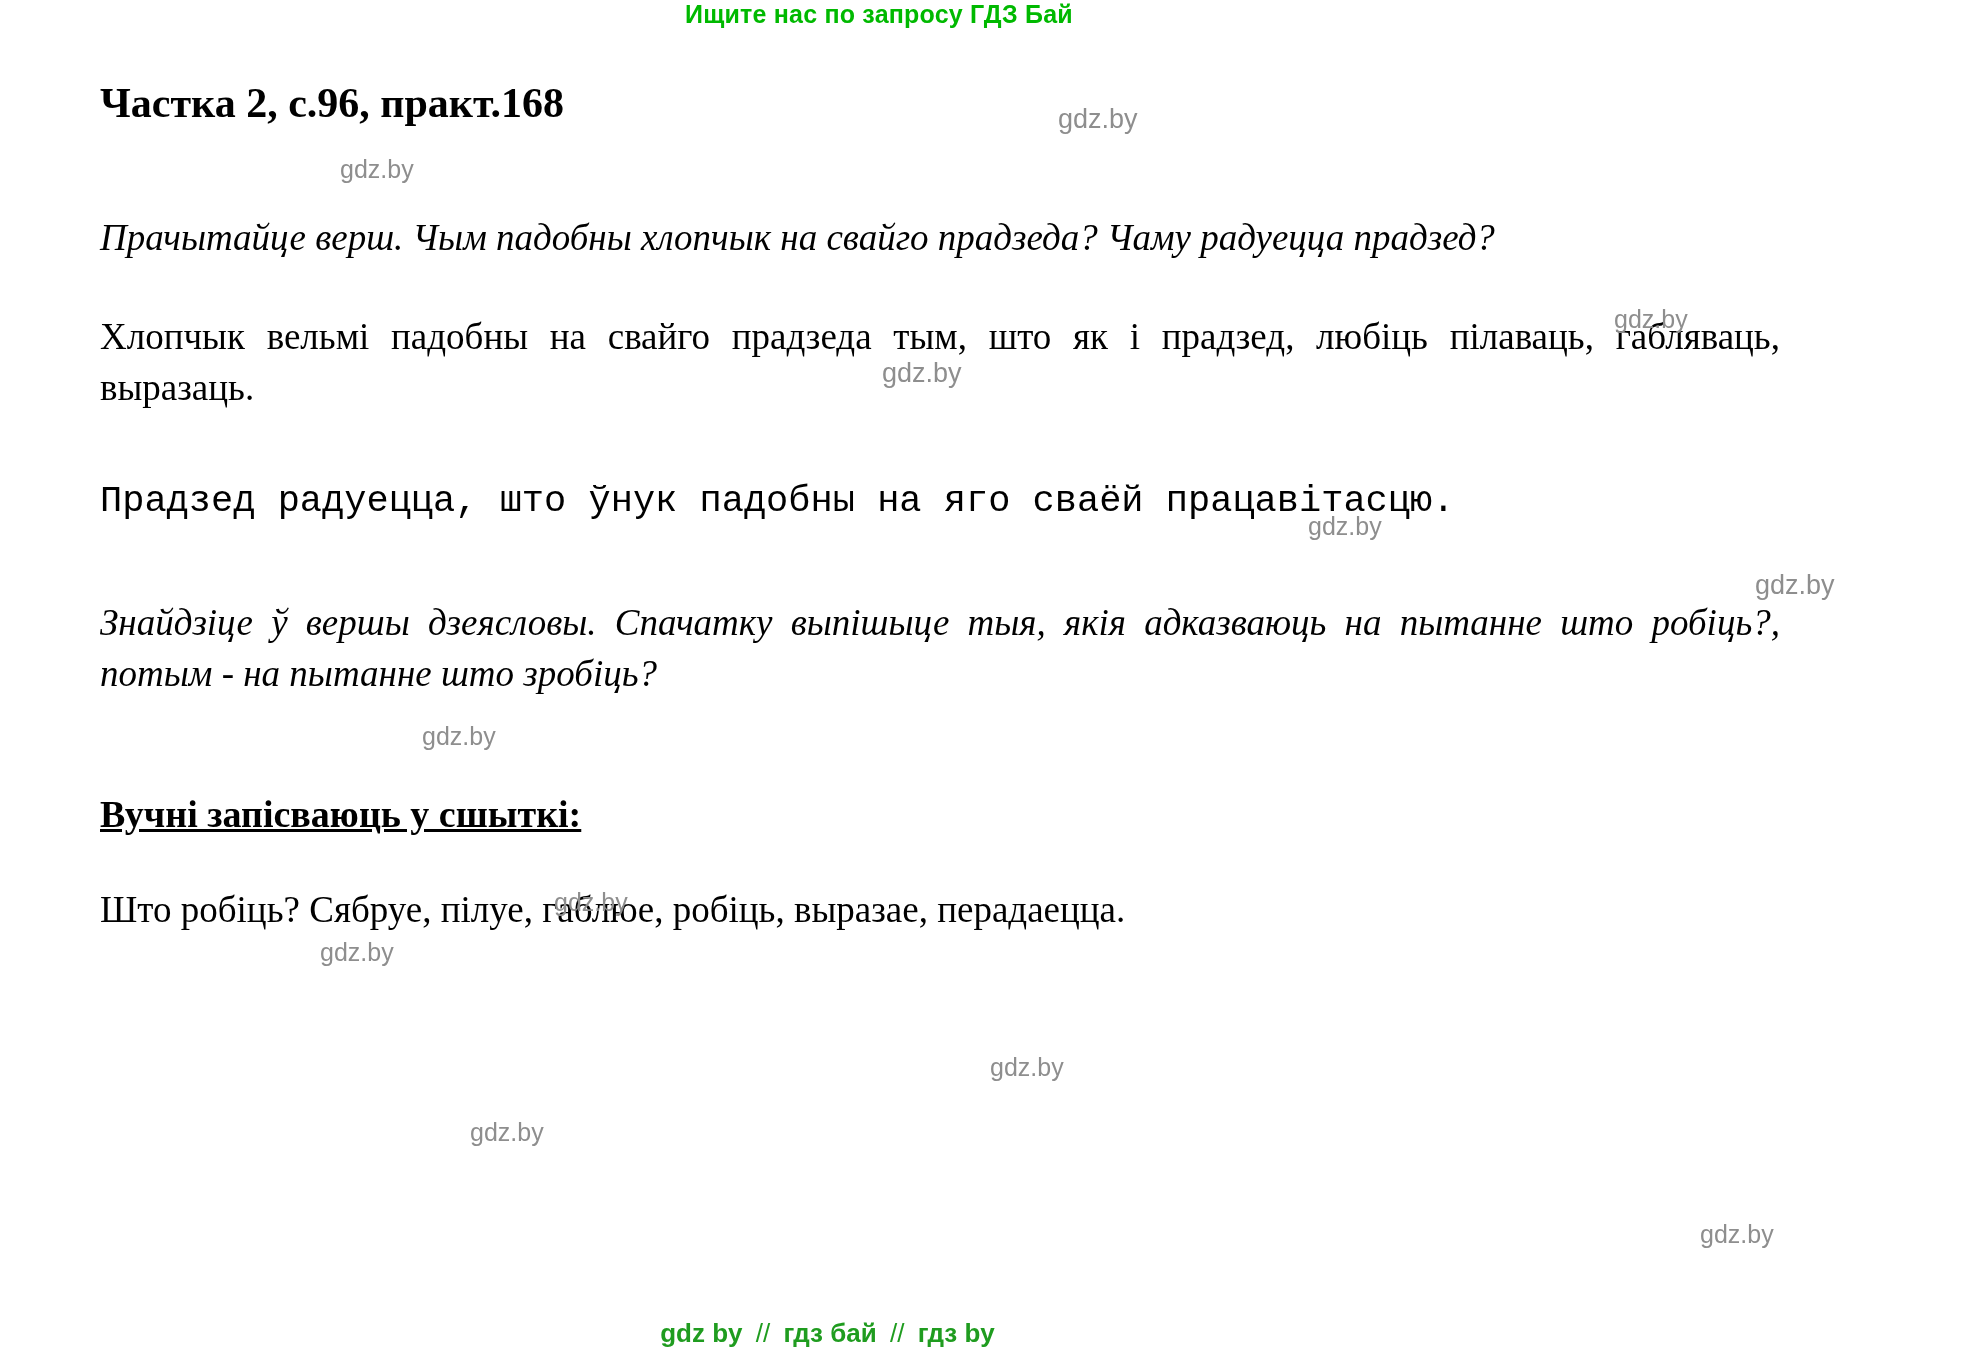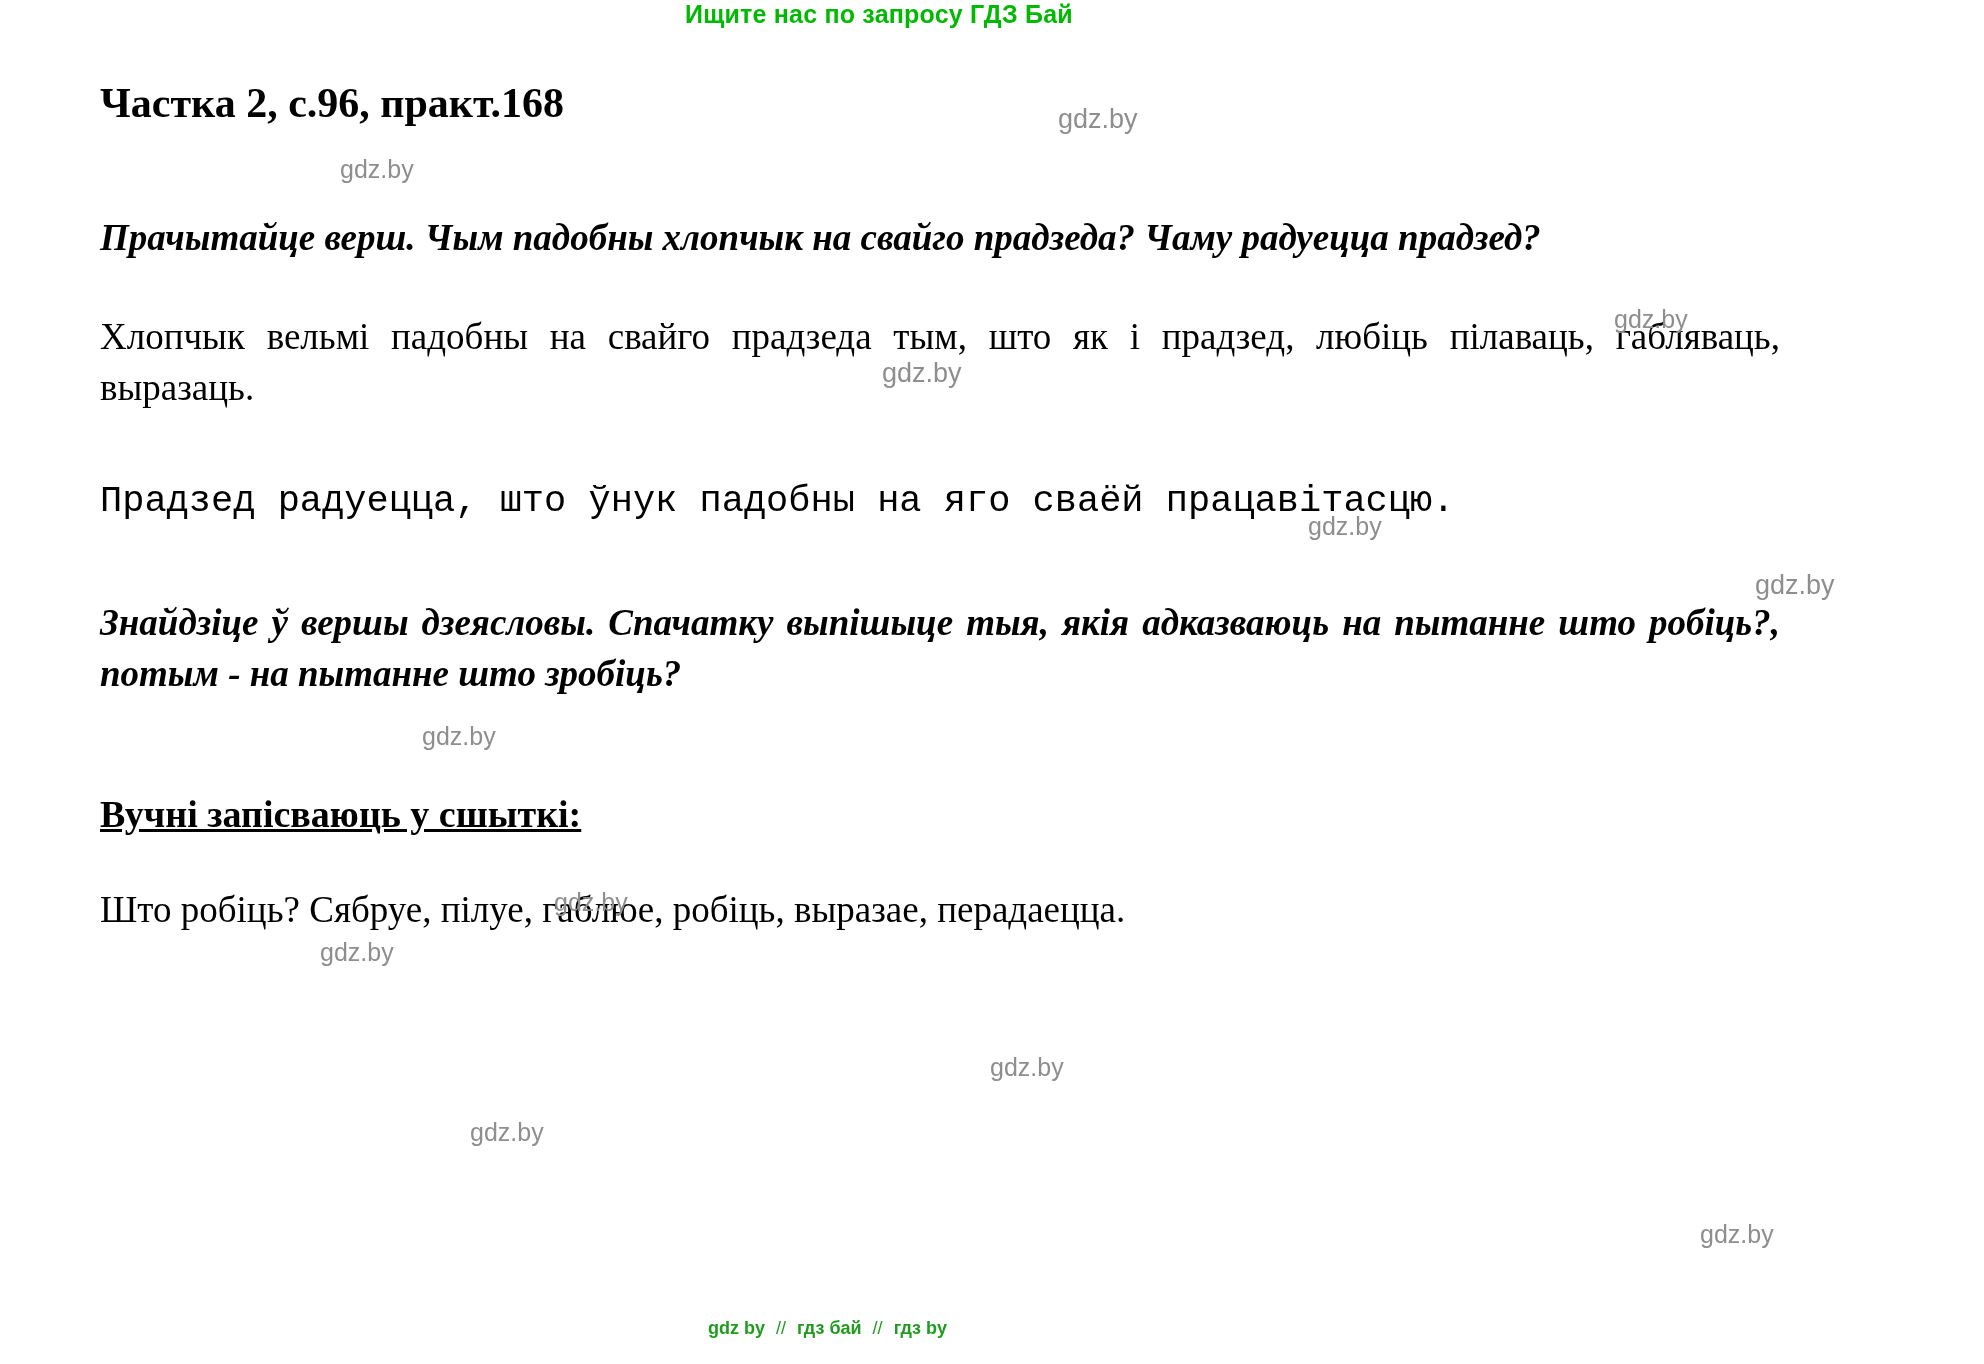"Прачытайце верш. Чым падобны хлопчык" .q-bold-italic { font-weight: bold -> normal }
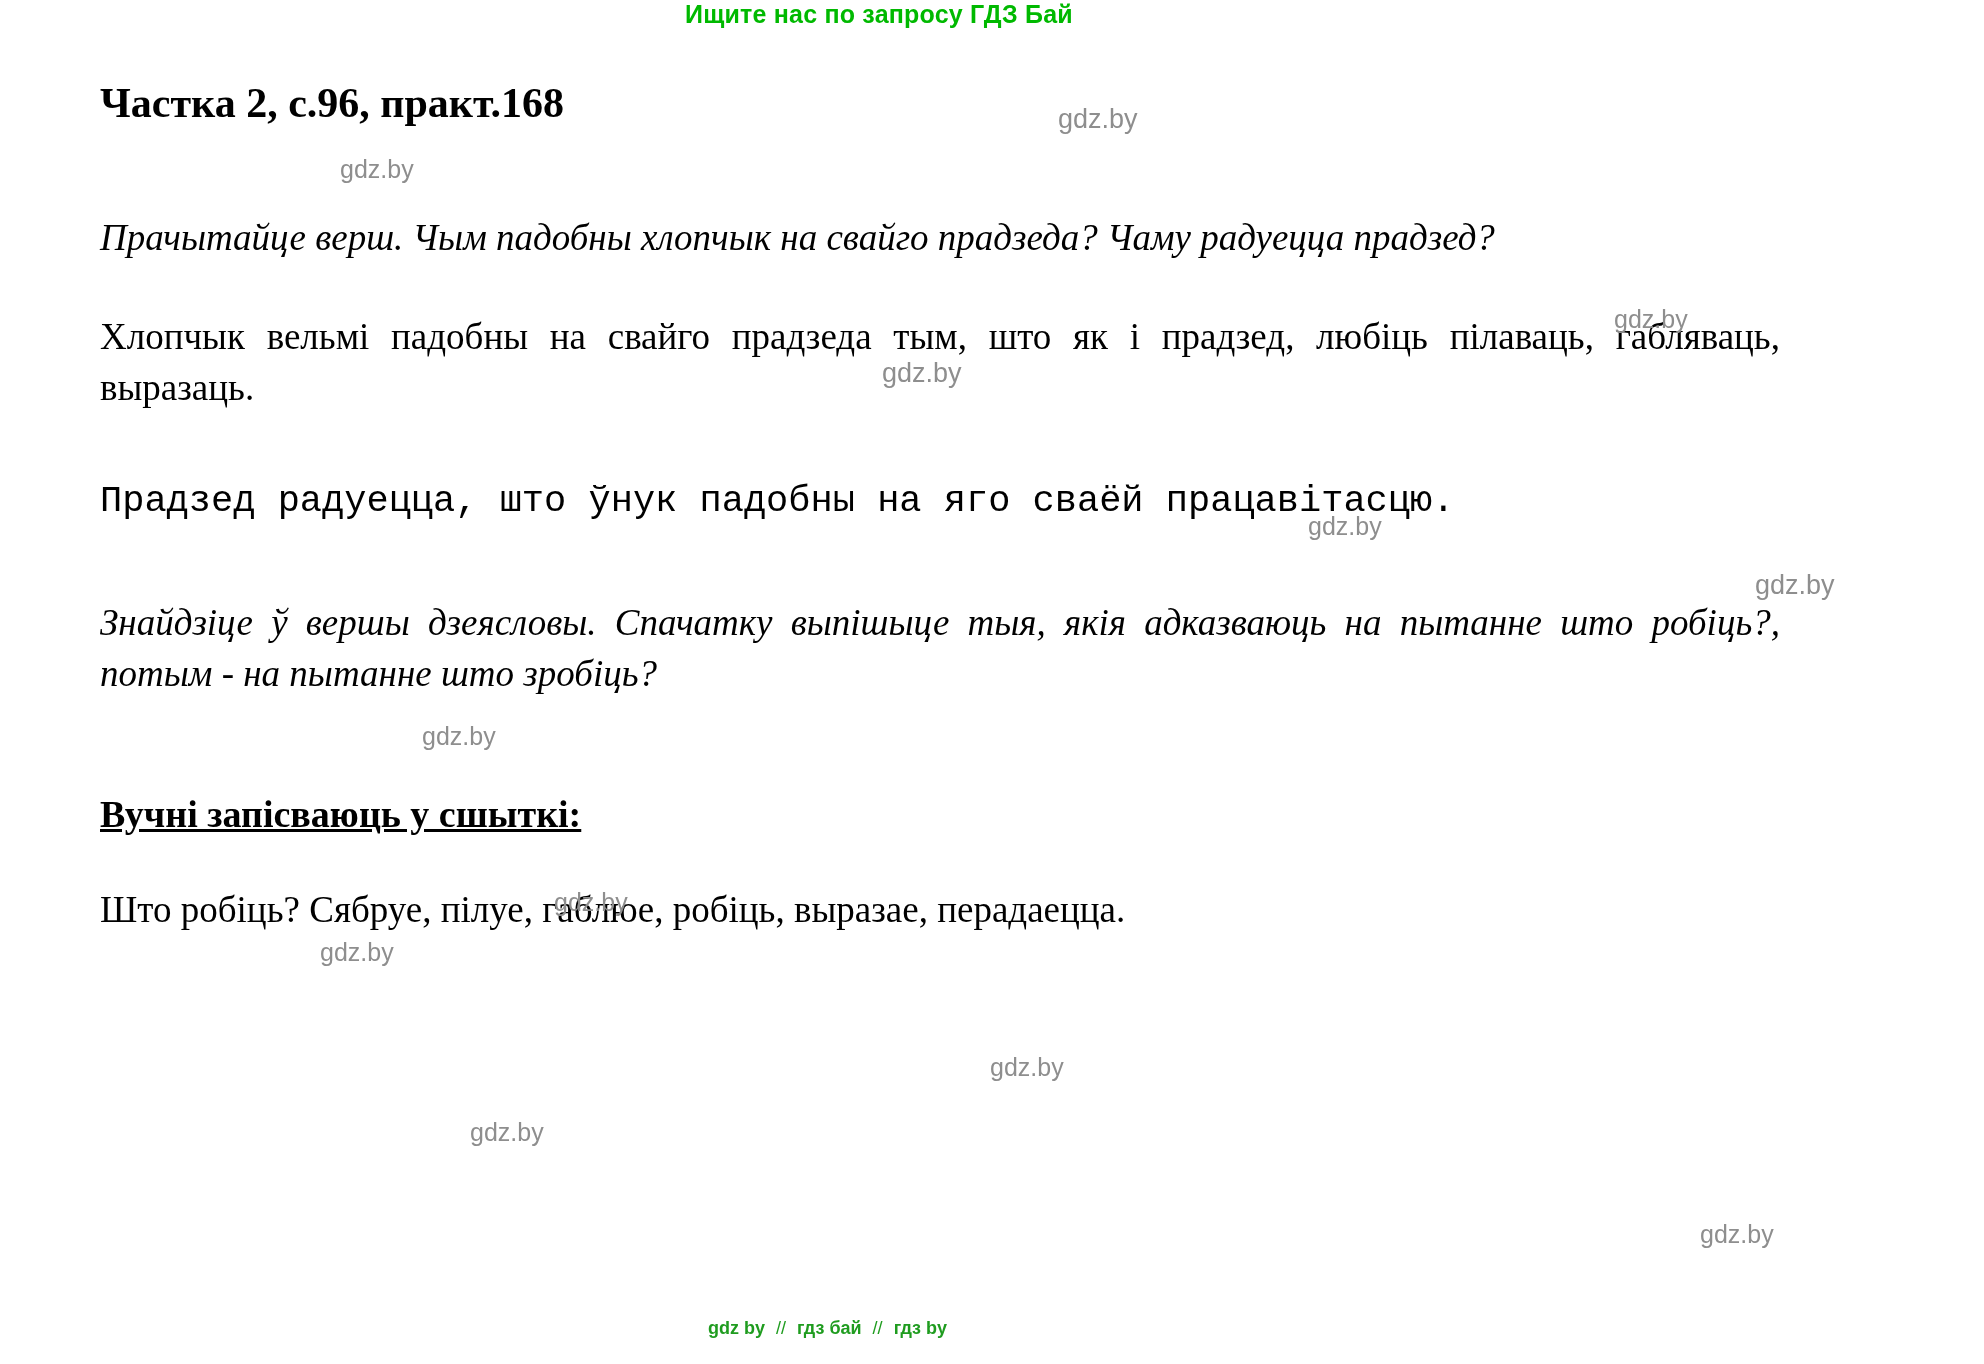"gdz by // гдз бай" .footer { font-size: 18px -> 26px }
